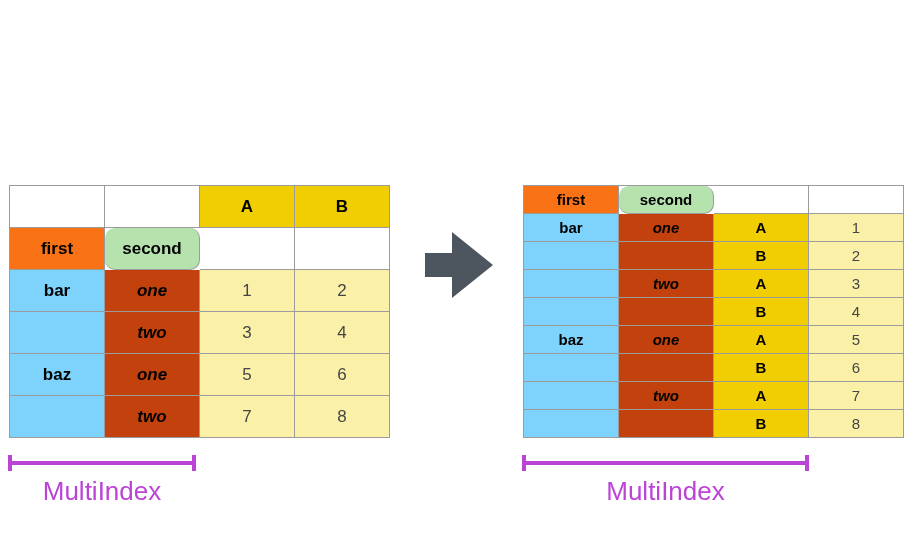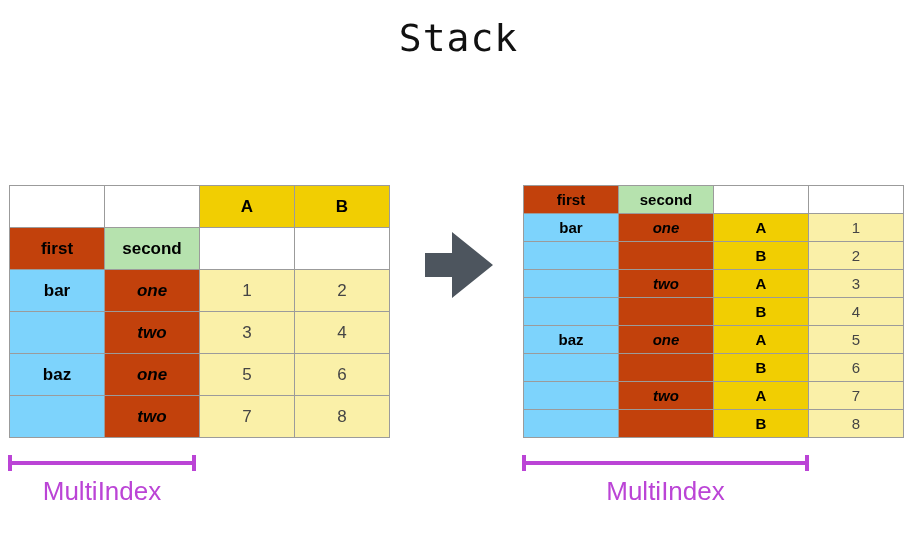"Stack" div.title { html: <div>Stack</div> -> none }
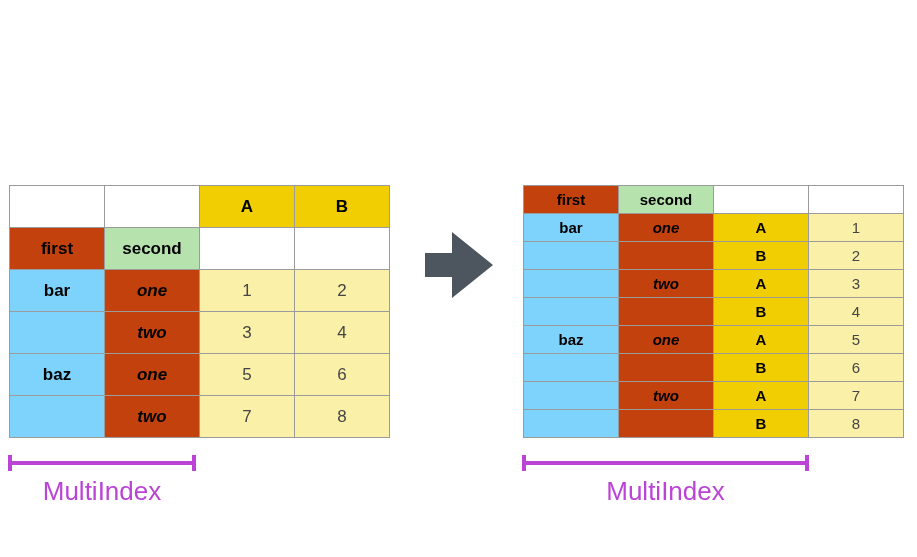"first" .c-green { background: #c2410c -> #f97316 }
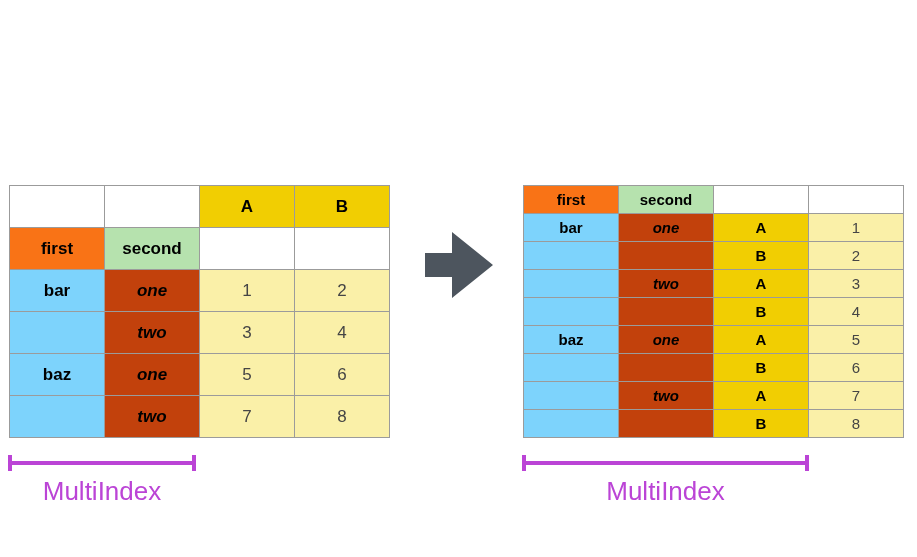"second" .c-lgreen { border-radius: none -> 10px }
